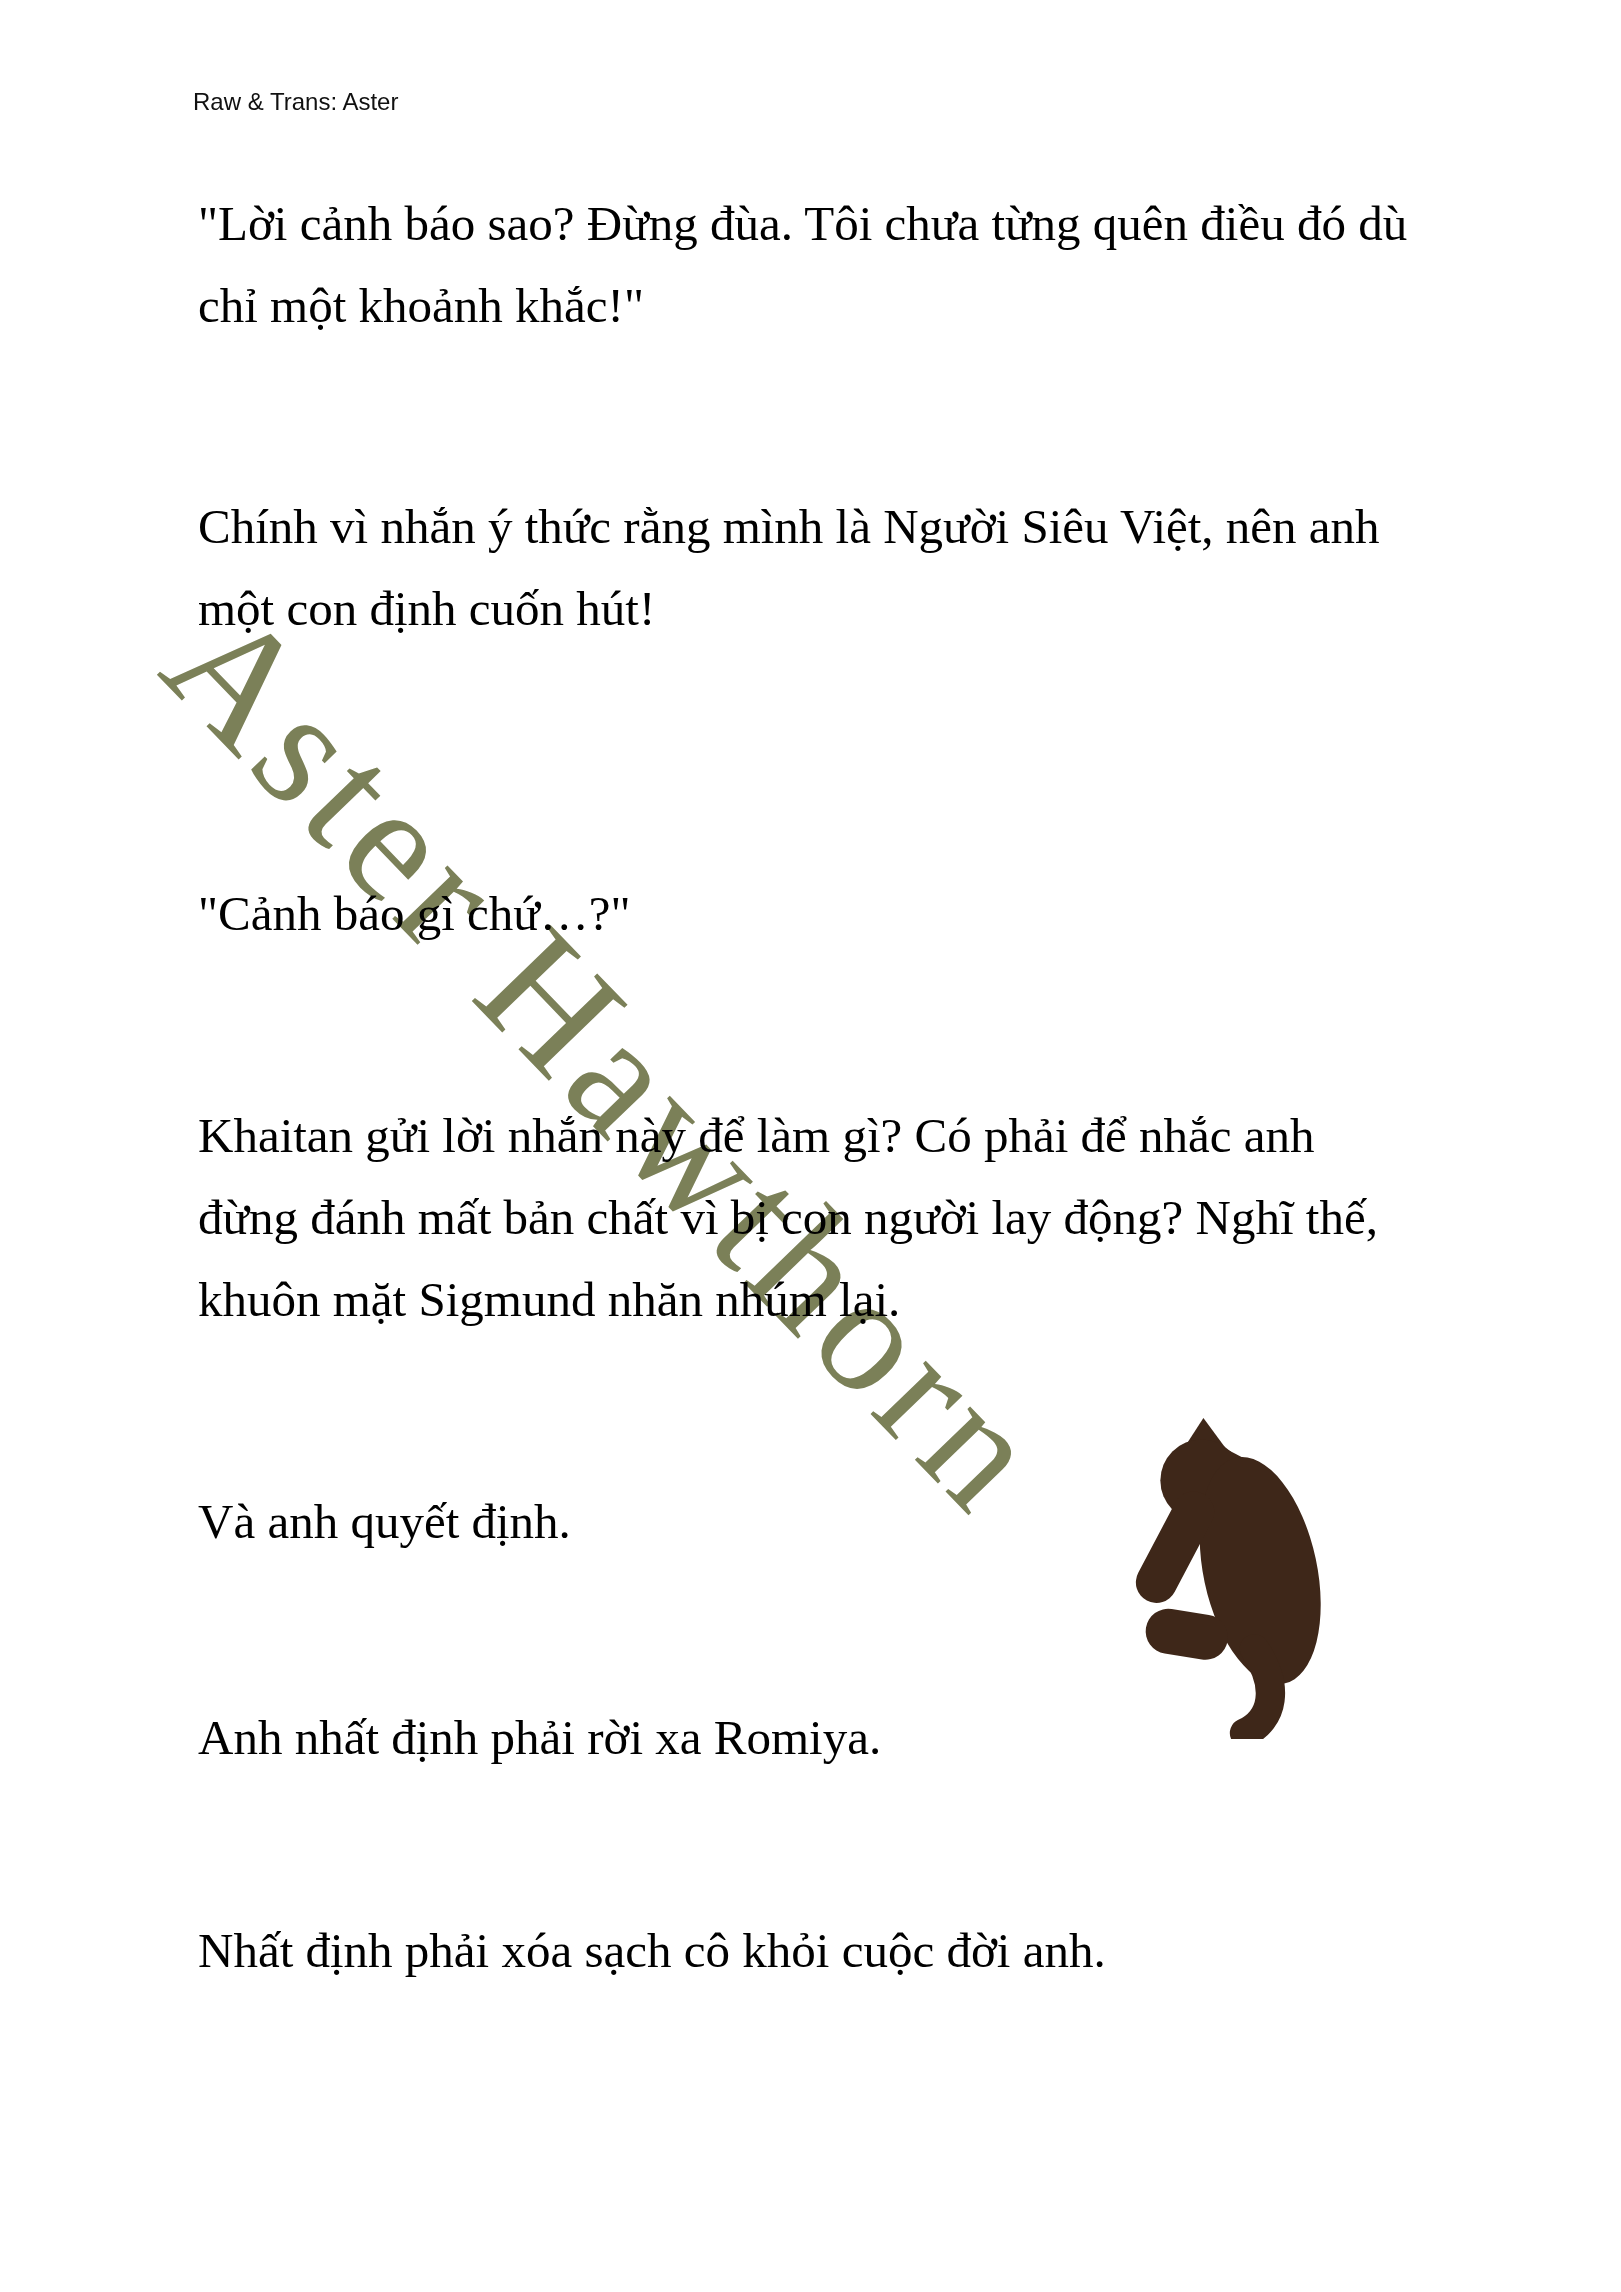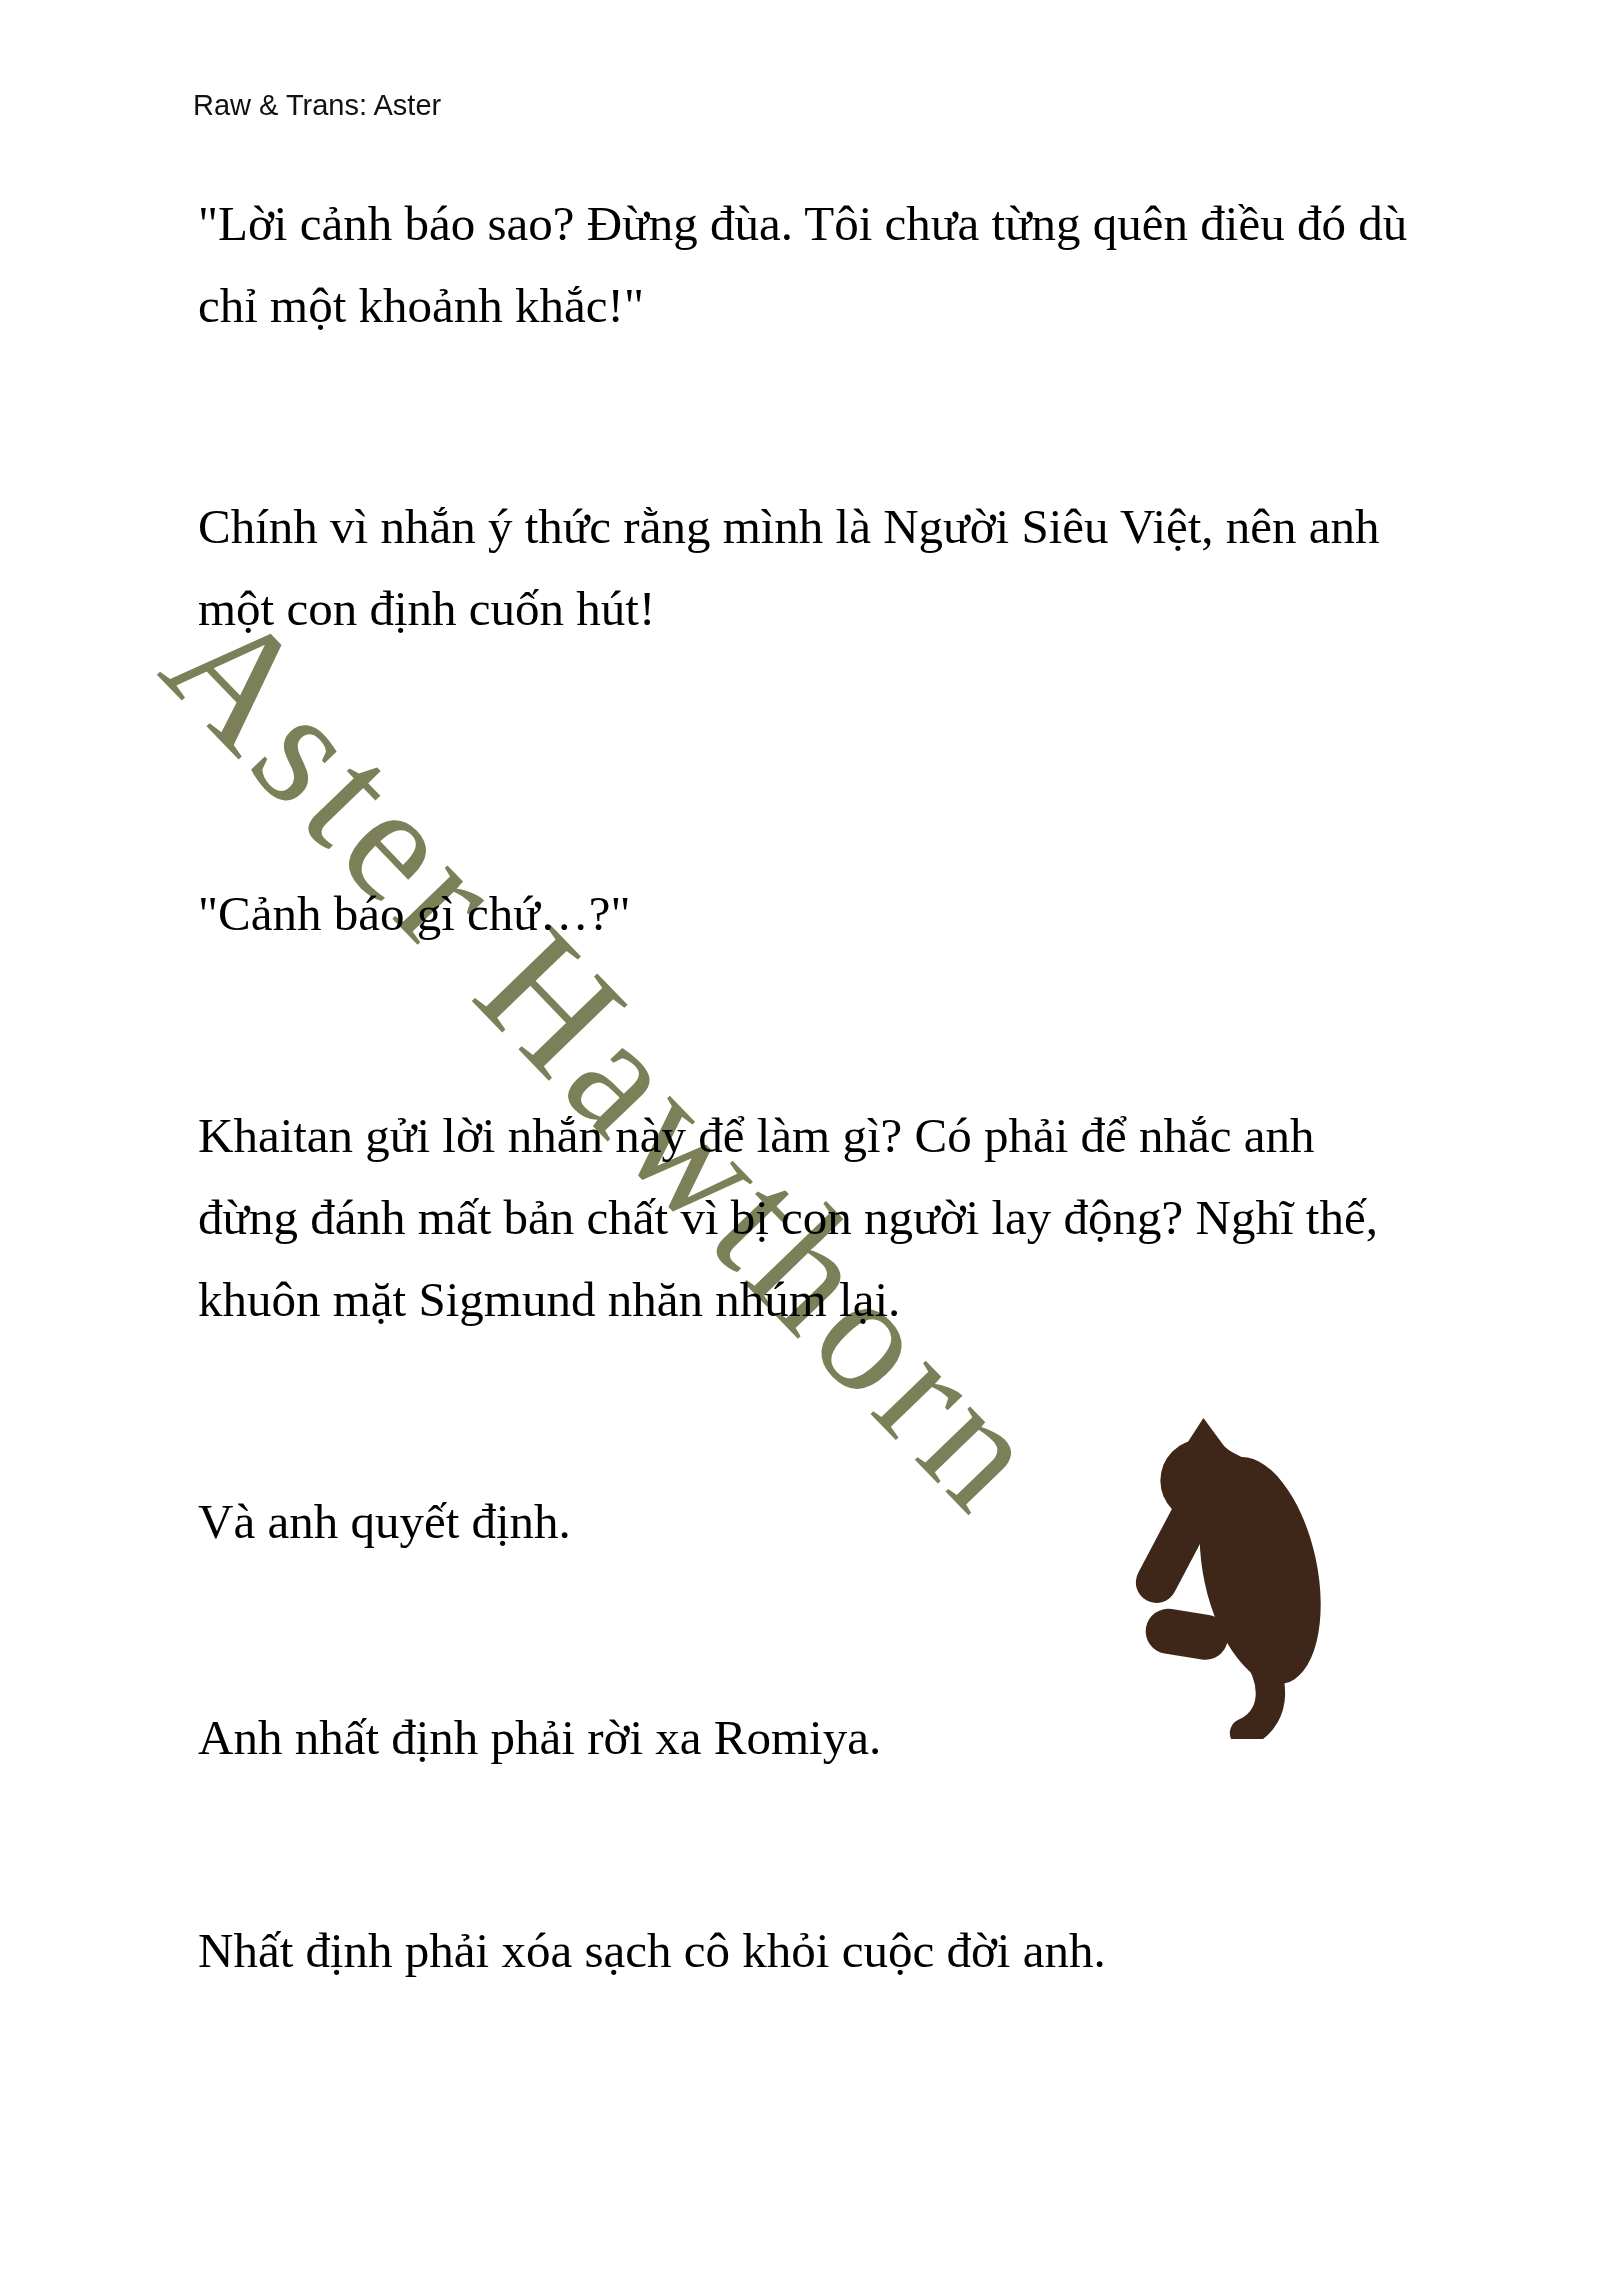"Raw & Trans: Aster" .doc-header { font-size: 29px -> 24px }
